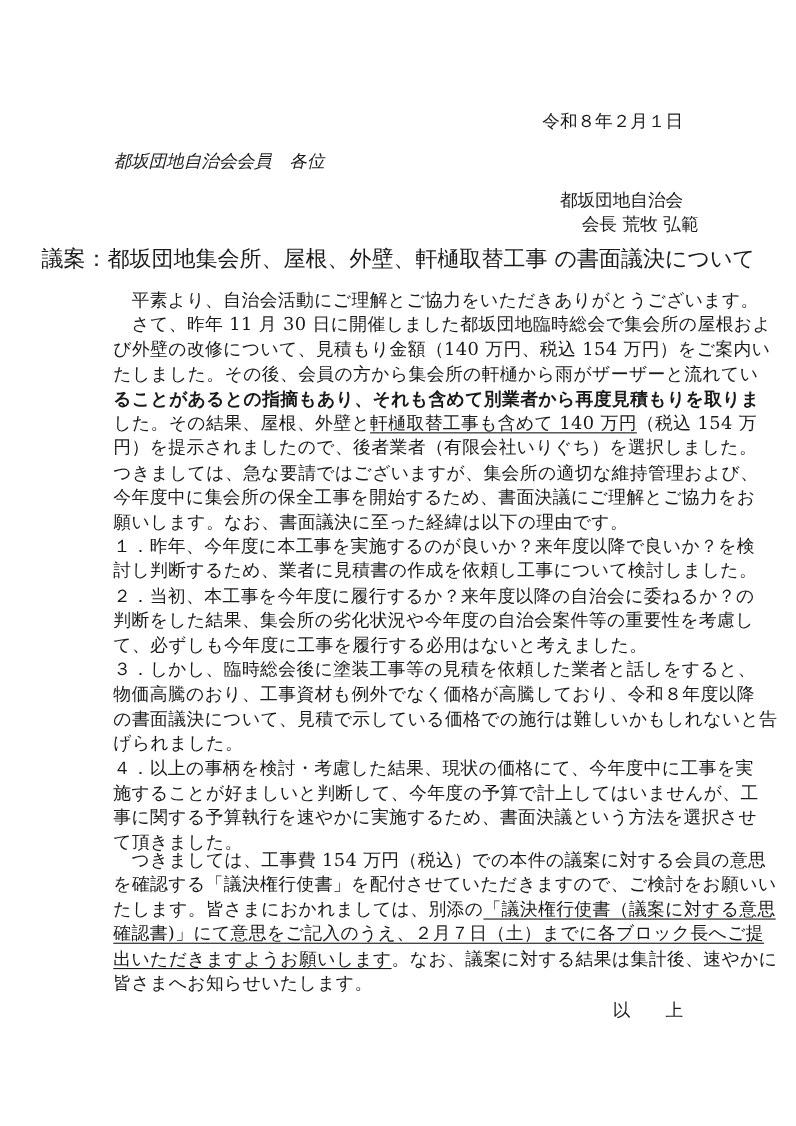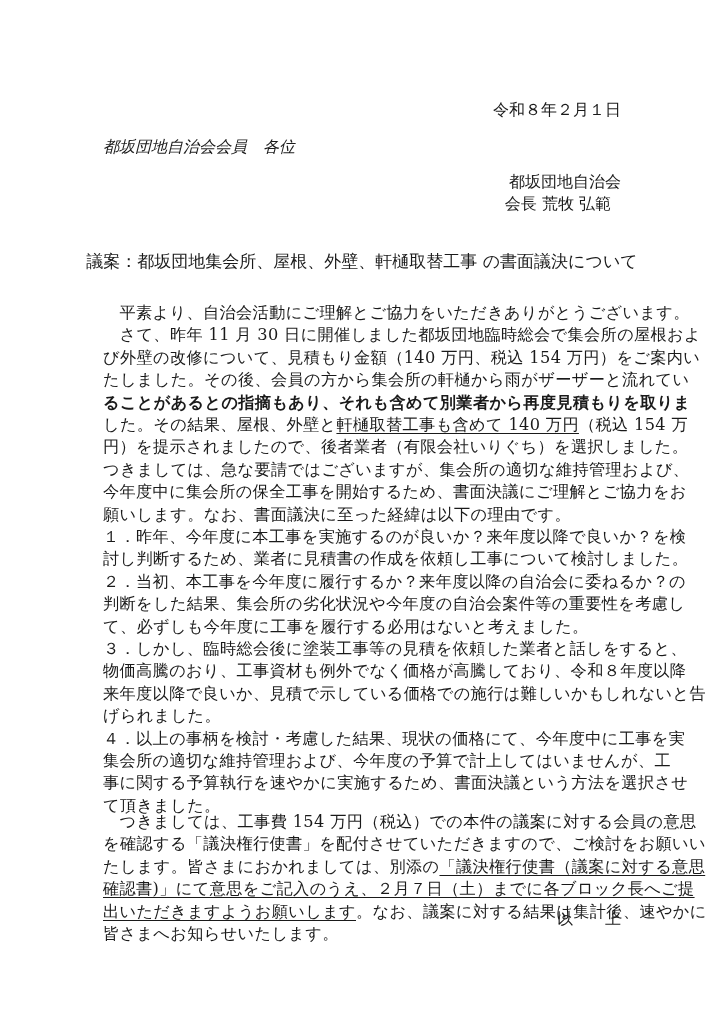"会長 荒牧 弘範" div.abs { right: 113px -> 89px }
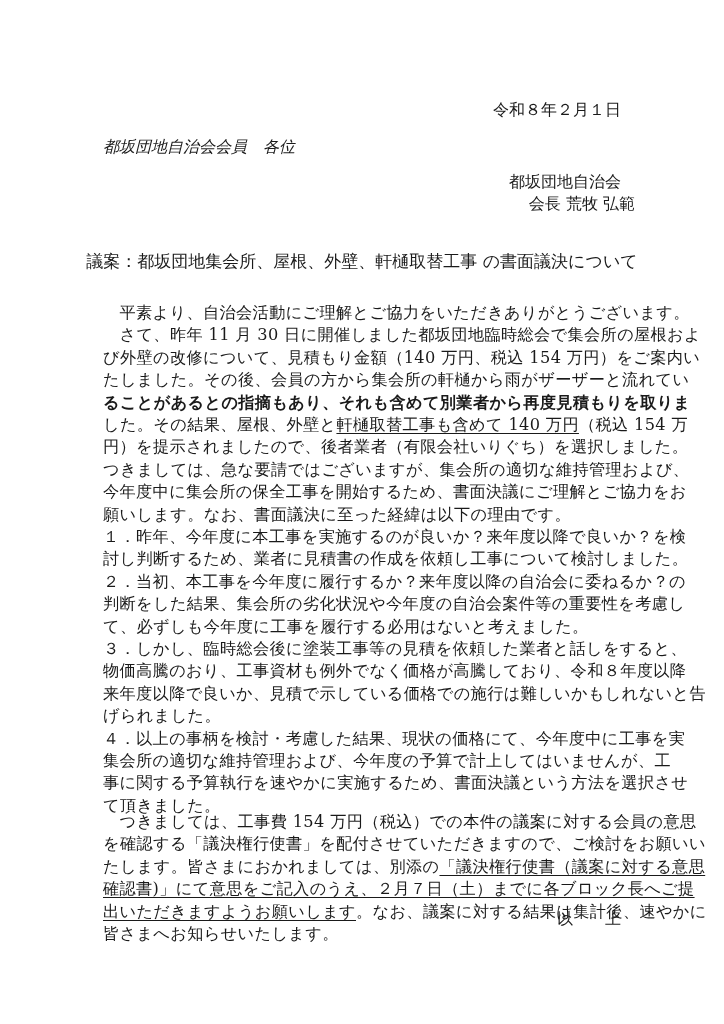"議案：都坂団地集会所、屋根、外壁、軒樋取替工事 の書面議決について" div.abs { font-size: 17px -> 20px; margin-top: 26px -> none }
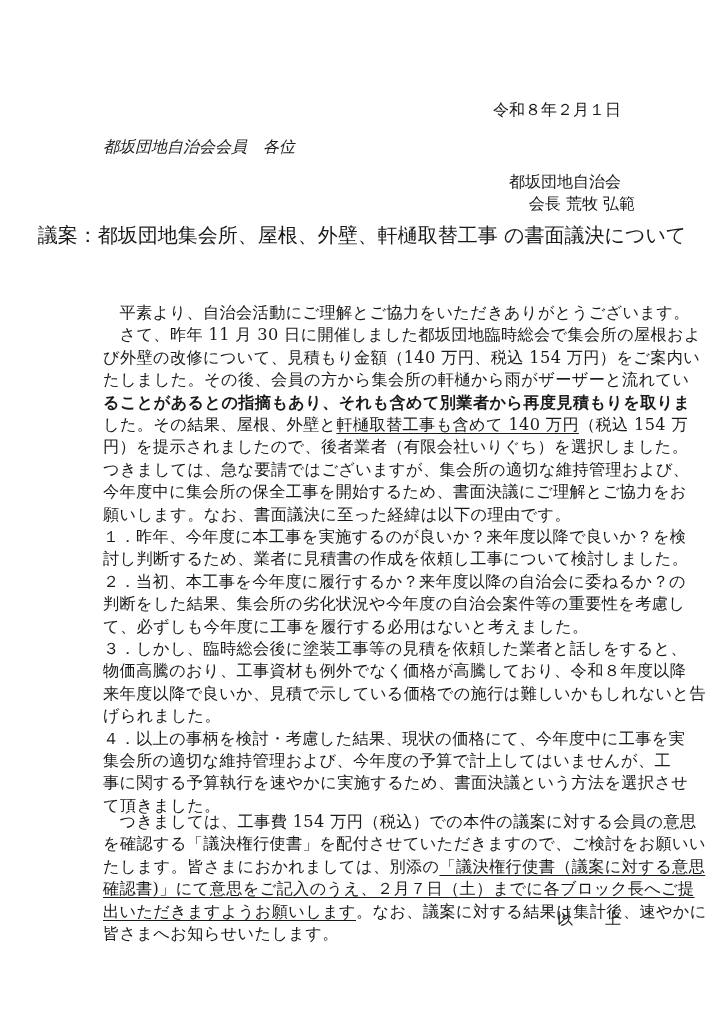"平素より、自治会活動にご理解とご協力をいただきありがとうございます。" .line { margin-top: 40px -> none }
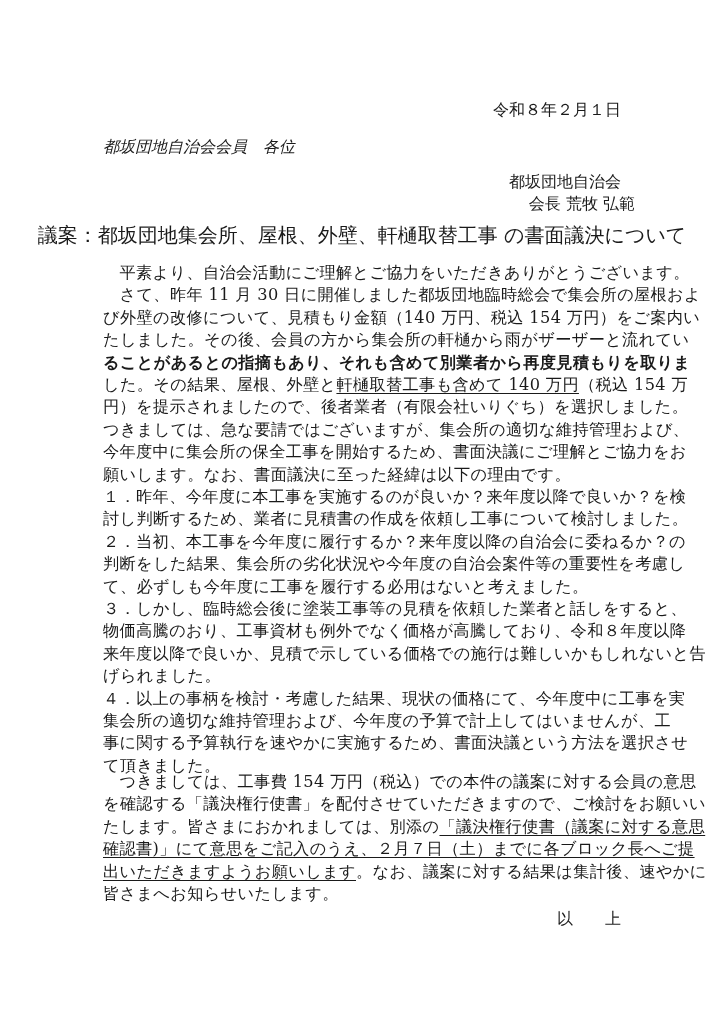"来年度以降で良いか、見積で示している価格での施行は難しいかもしれないと告" div.line { text: 来年度以降で良いか -> の書面議決について }
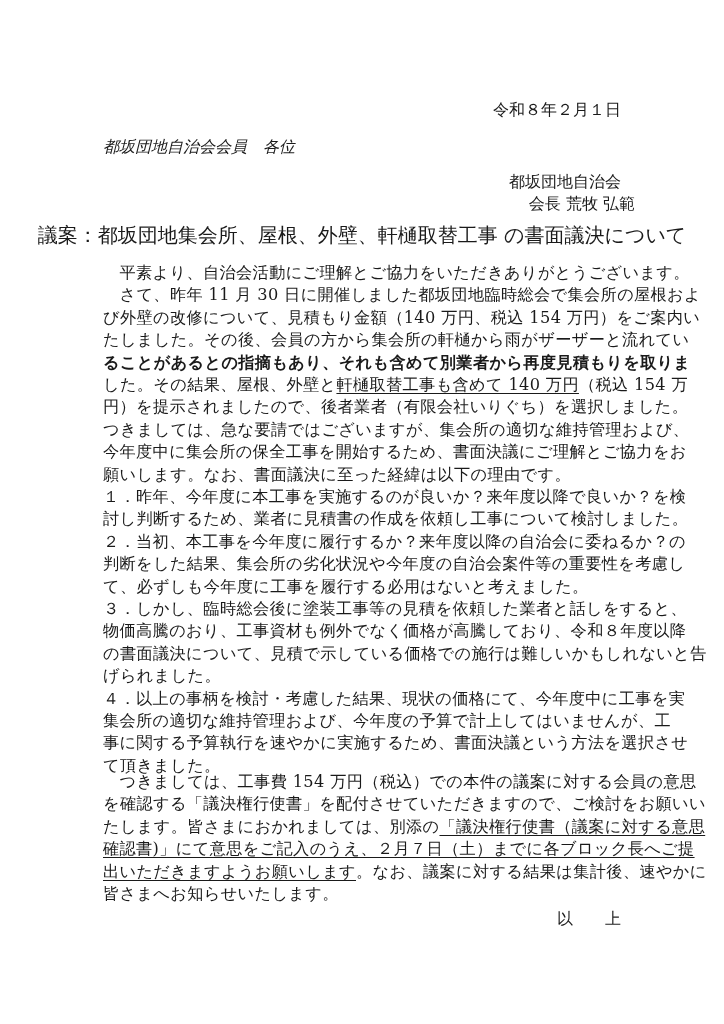"集会所の適切な維持管理および、今年度の予算で計上してはいませんが、工" div.line { text: 集会所の適切な維持管理および -> 施することが好ましいと判断して }
